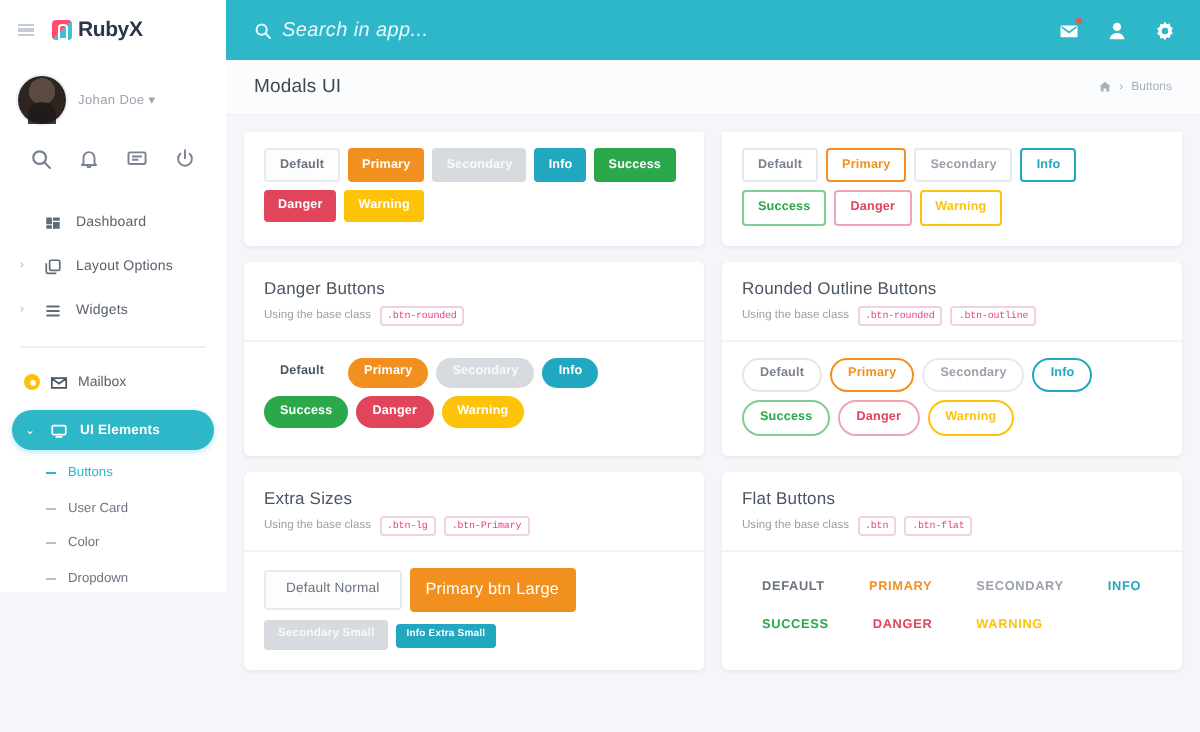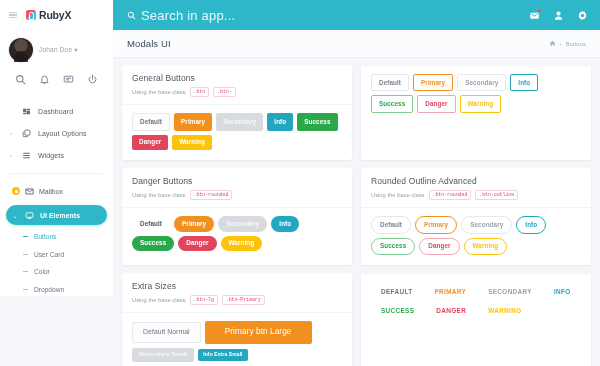"Search in app..." .search-input { font-size: 13px -> 10px; font-style: none -> italic }
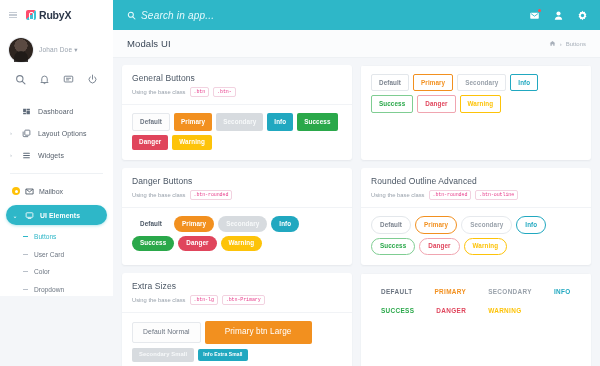"General Buttons" div.card-head { html: <div> <div>General Buttons</div> <div> <span>Using the base class</span> <span>.btn</span> <span>.btn-</span> </div> </div> -> none }
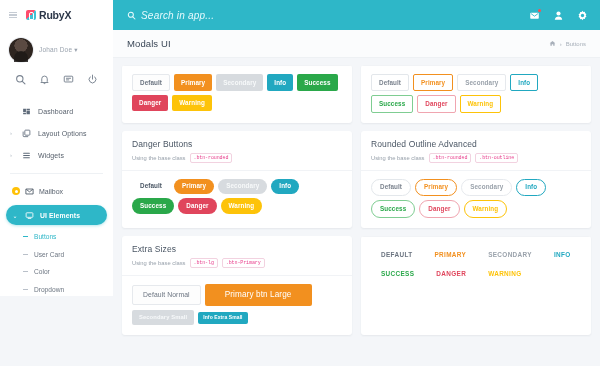"Rounded Outline Advanced" div.card-title { text: Advanced -> Buttons }
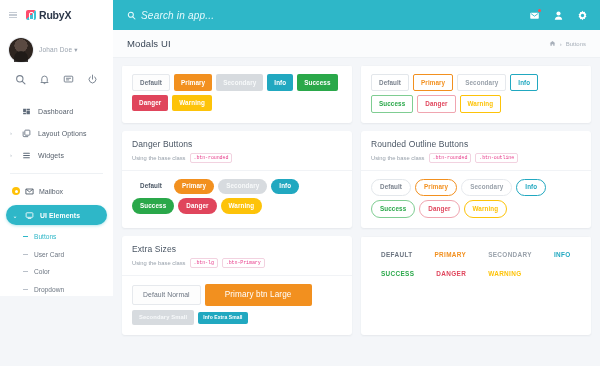"Flat Buttons" div.card-head { html: none -> <div> <div>Flat Buttons</div> <div> <span>Using the base class</span> <span>.btn</span> <span>.btn-flat</span> </div> </div> }
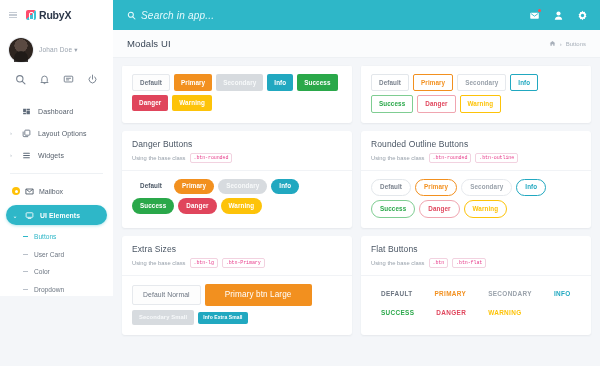"Primary btn Large" .btn-lg { padding: 7px 20px -> 7px 8px }
